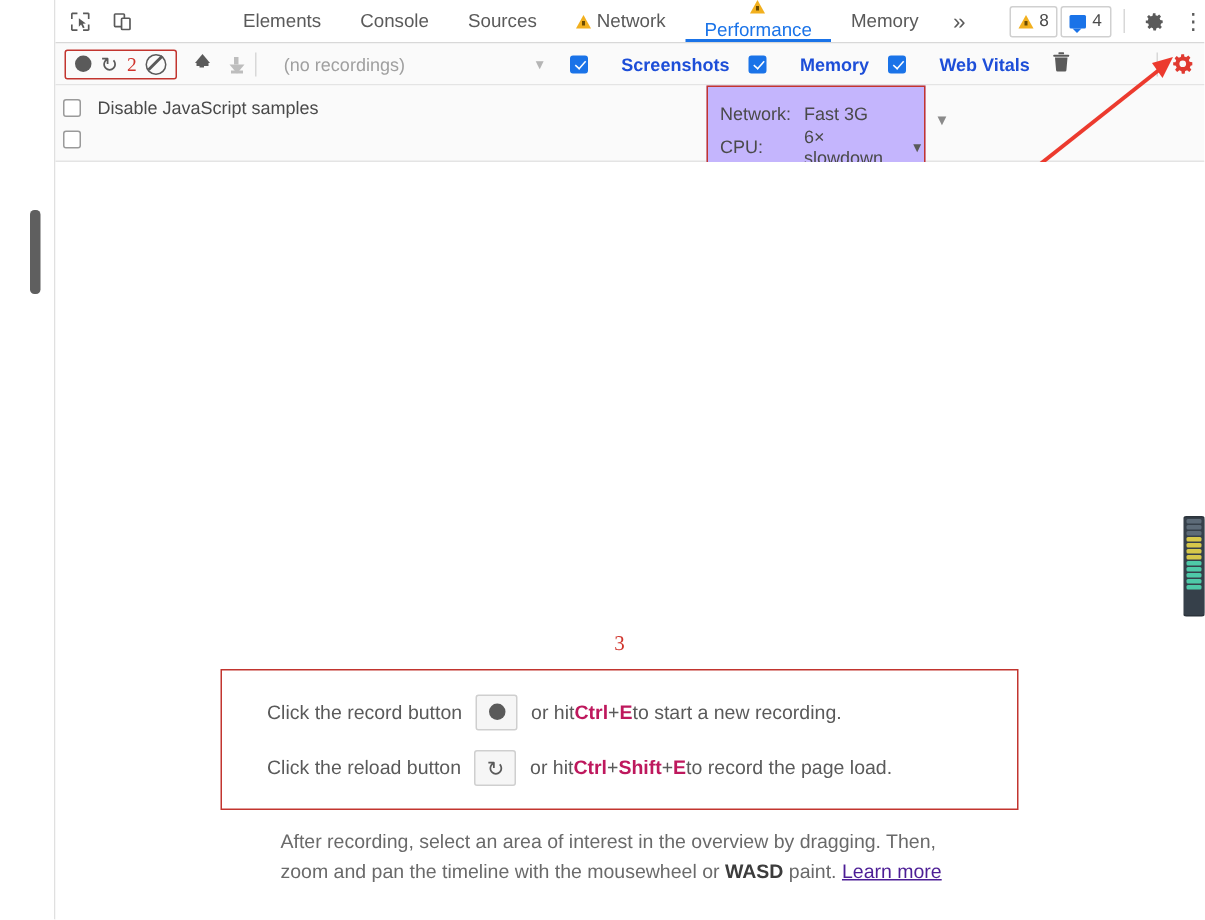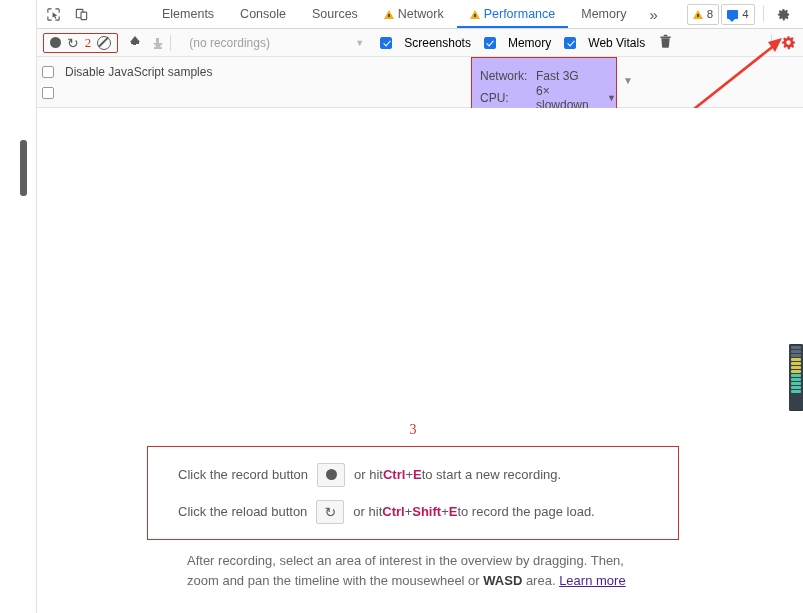"Performance" .tab.active { flex-direction: none -> column }
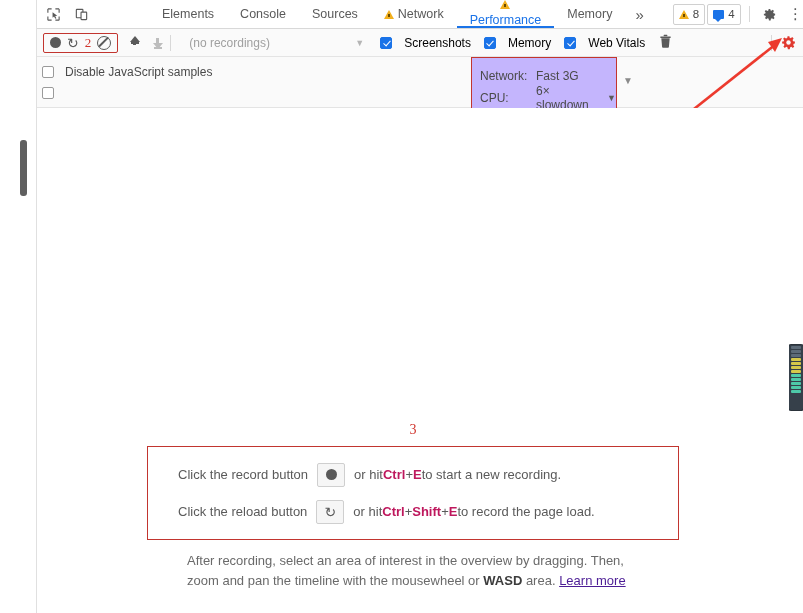"Screenshots" .chk { color: #000000 -> #1d4ed8; font-weight: none -> bold; gap: 12px -> 22px }
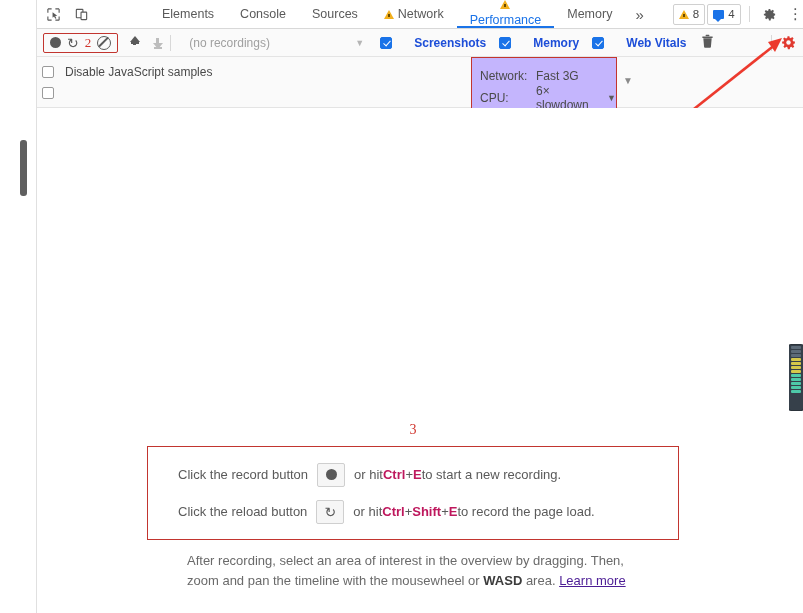"area." span { text: area -> paint }
